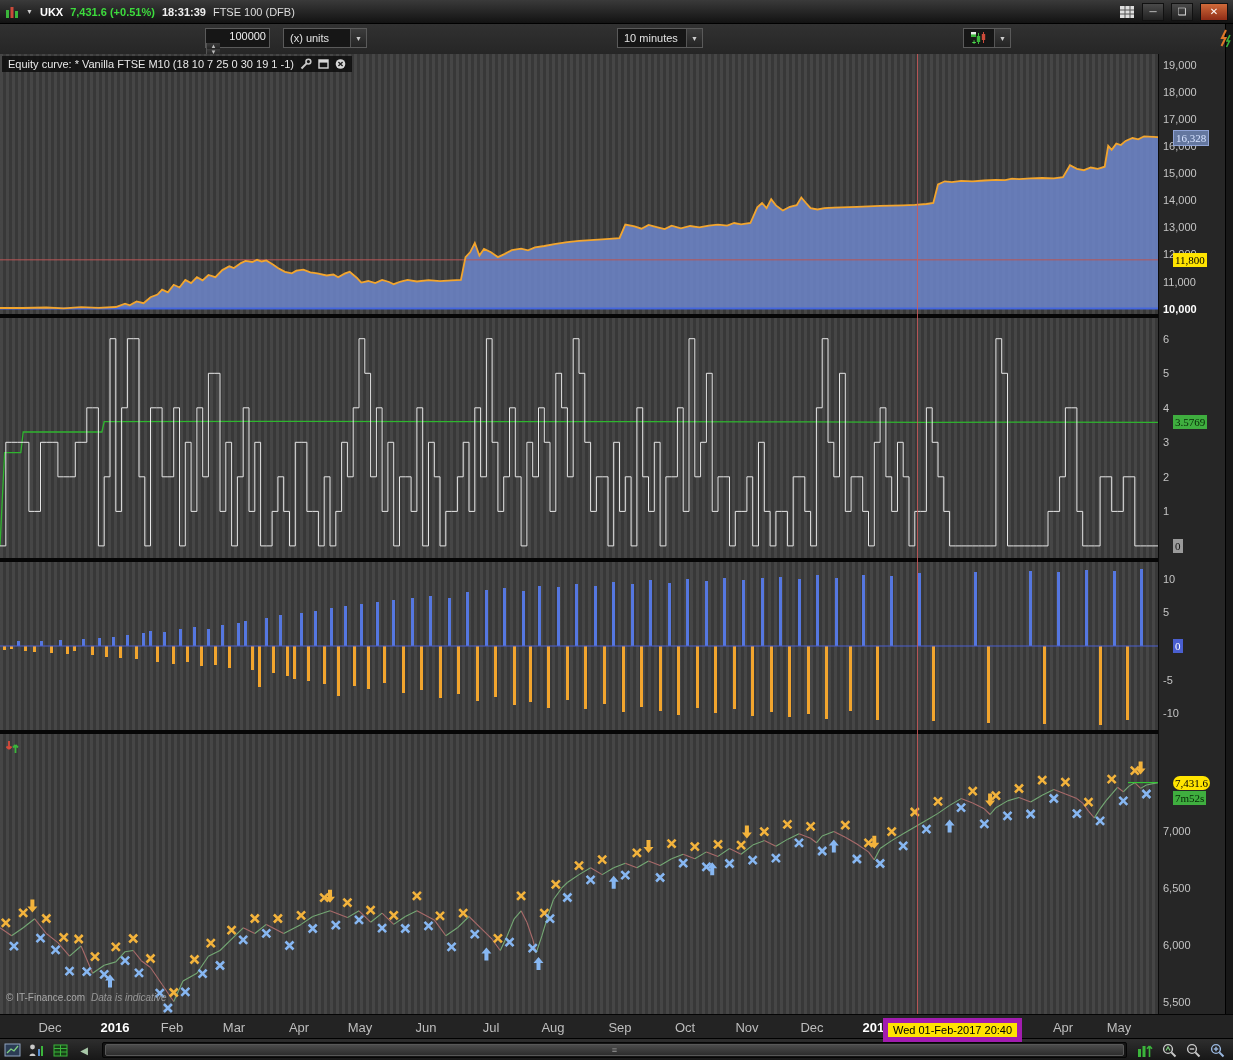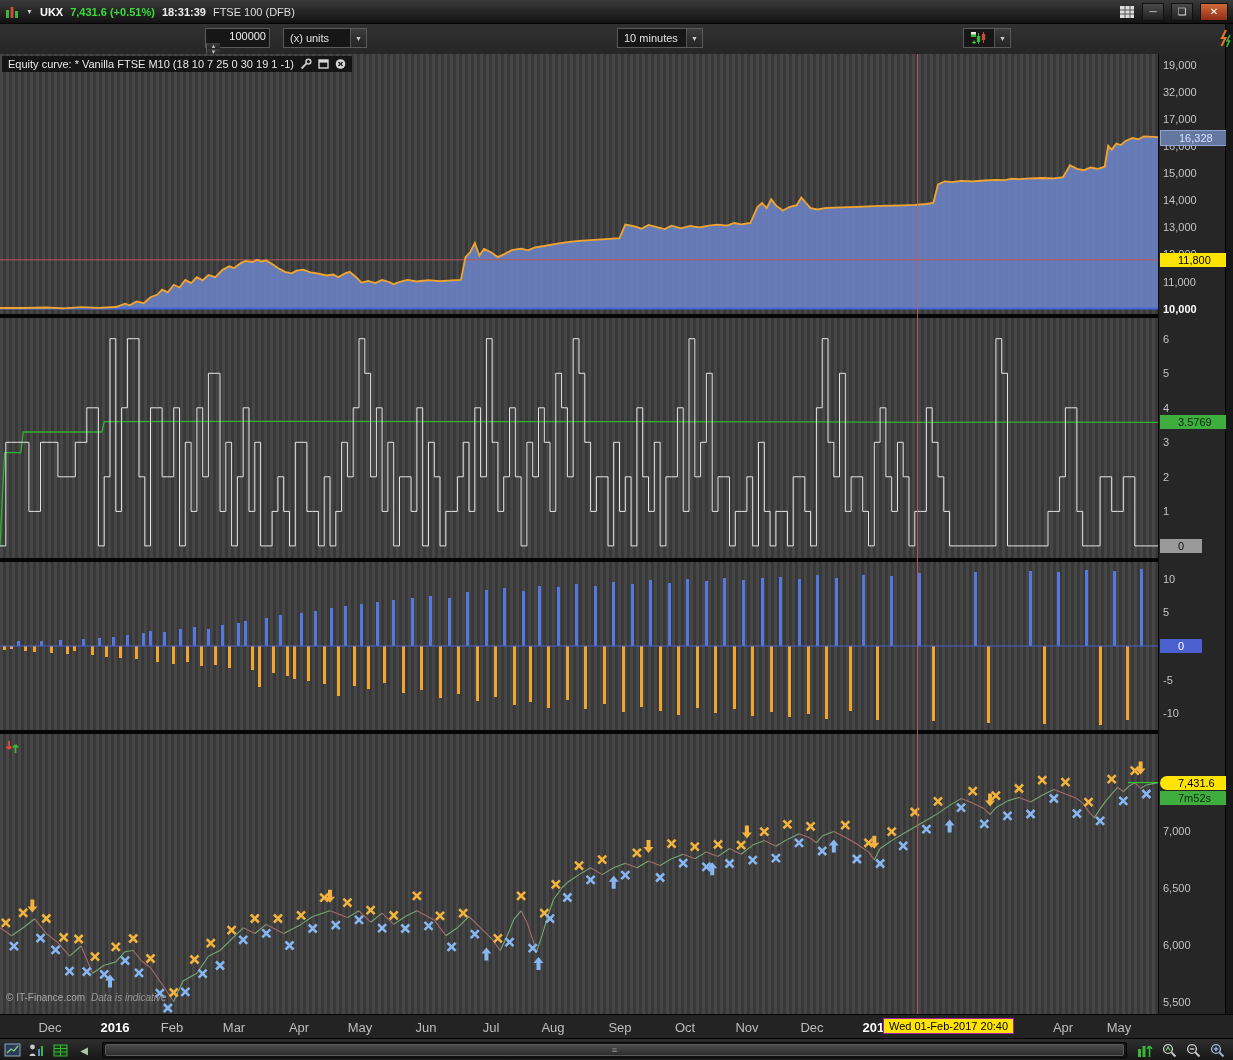"32,000" span.ytick { text: 32,000 -> 18,000 }
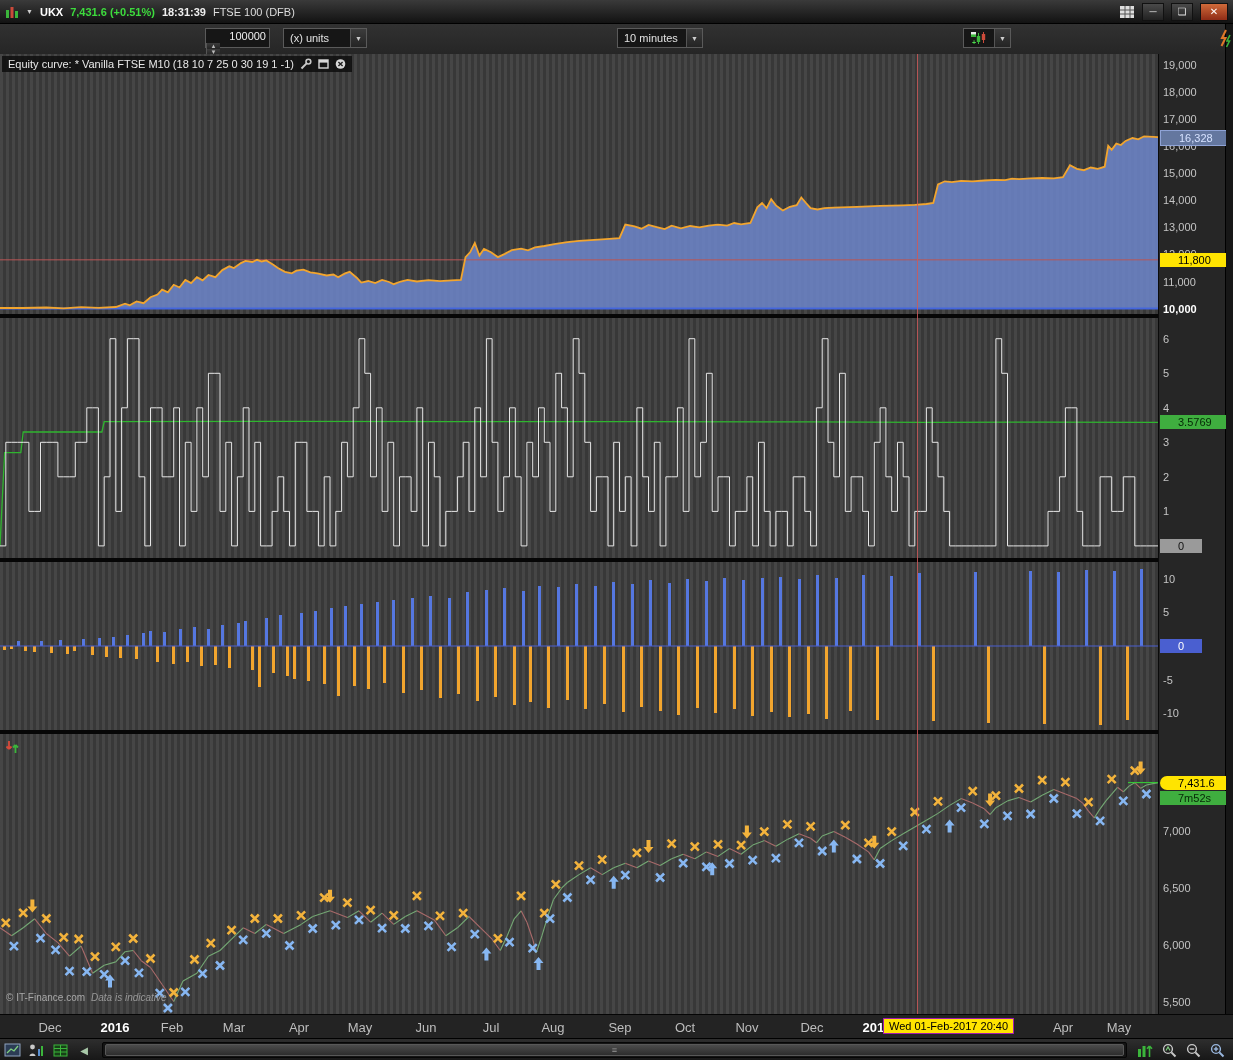"16,328" .badge { font-family: none -> Liberation Serif, serif; left: 1px -> 14px; padding: 0 18px -> 0 2px }
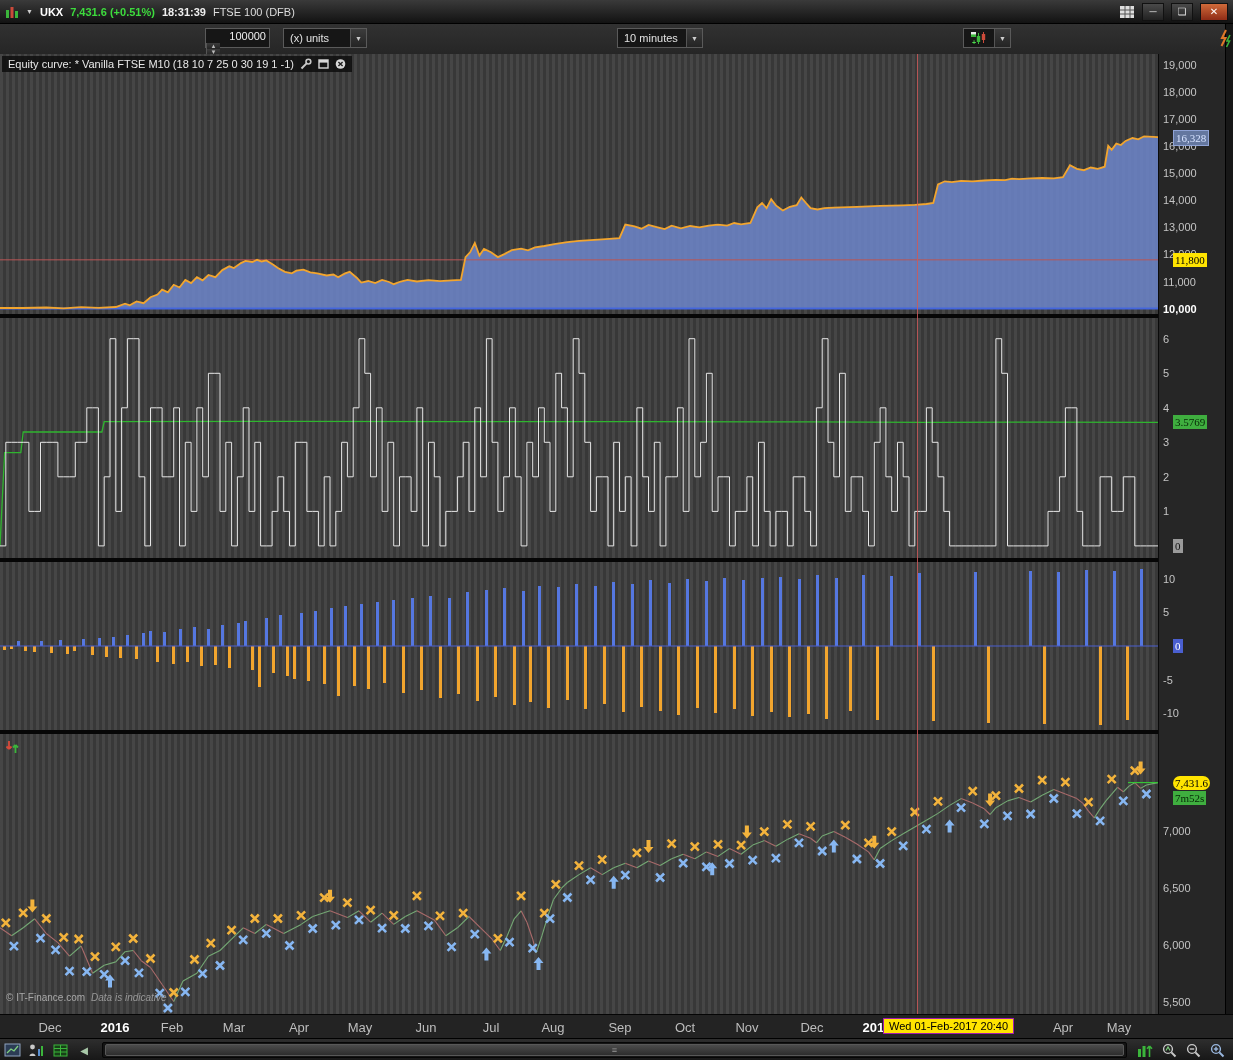"Wed 01-Feb-2017 20:40" .xtooltip { border: 1px solid #a21caf -> 5px solid #a21caf }
